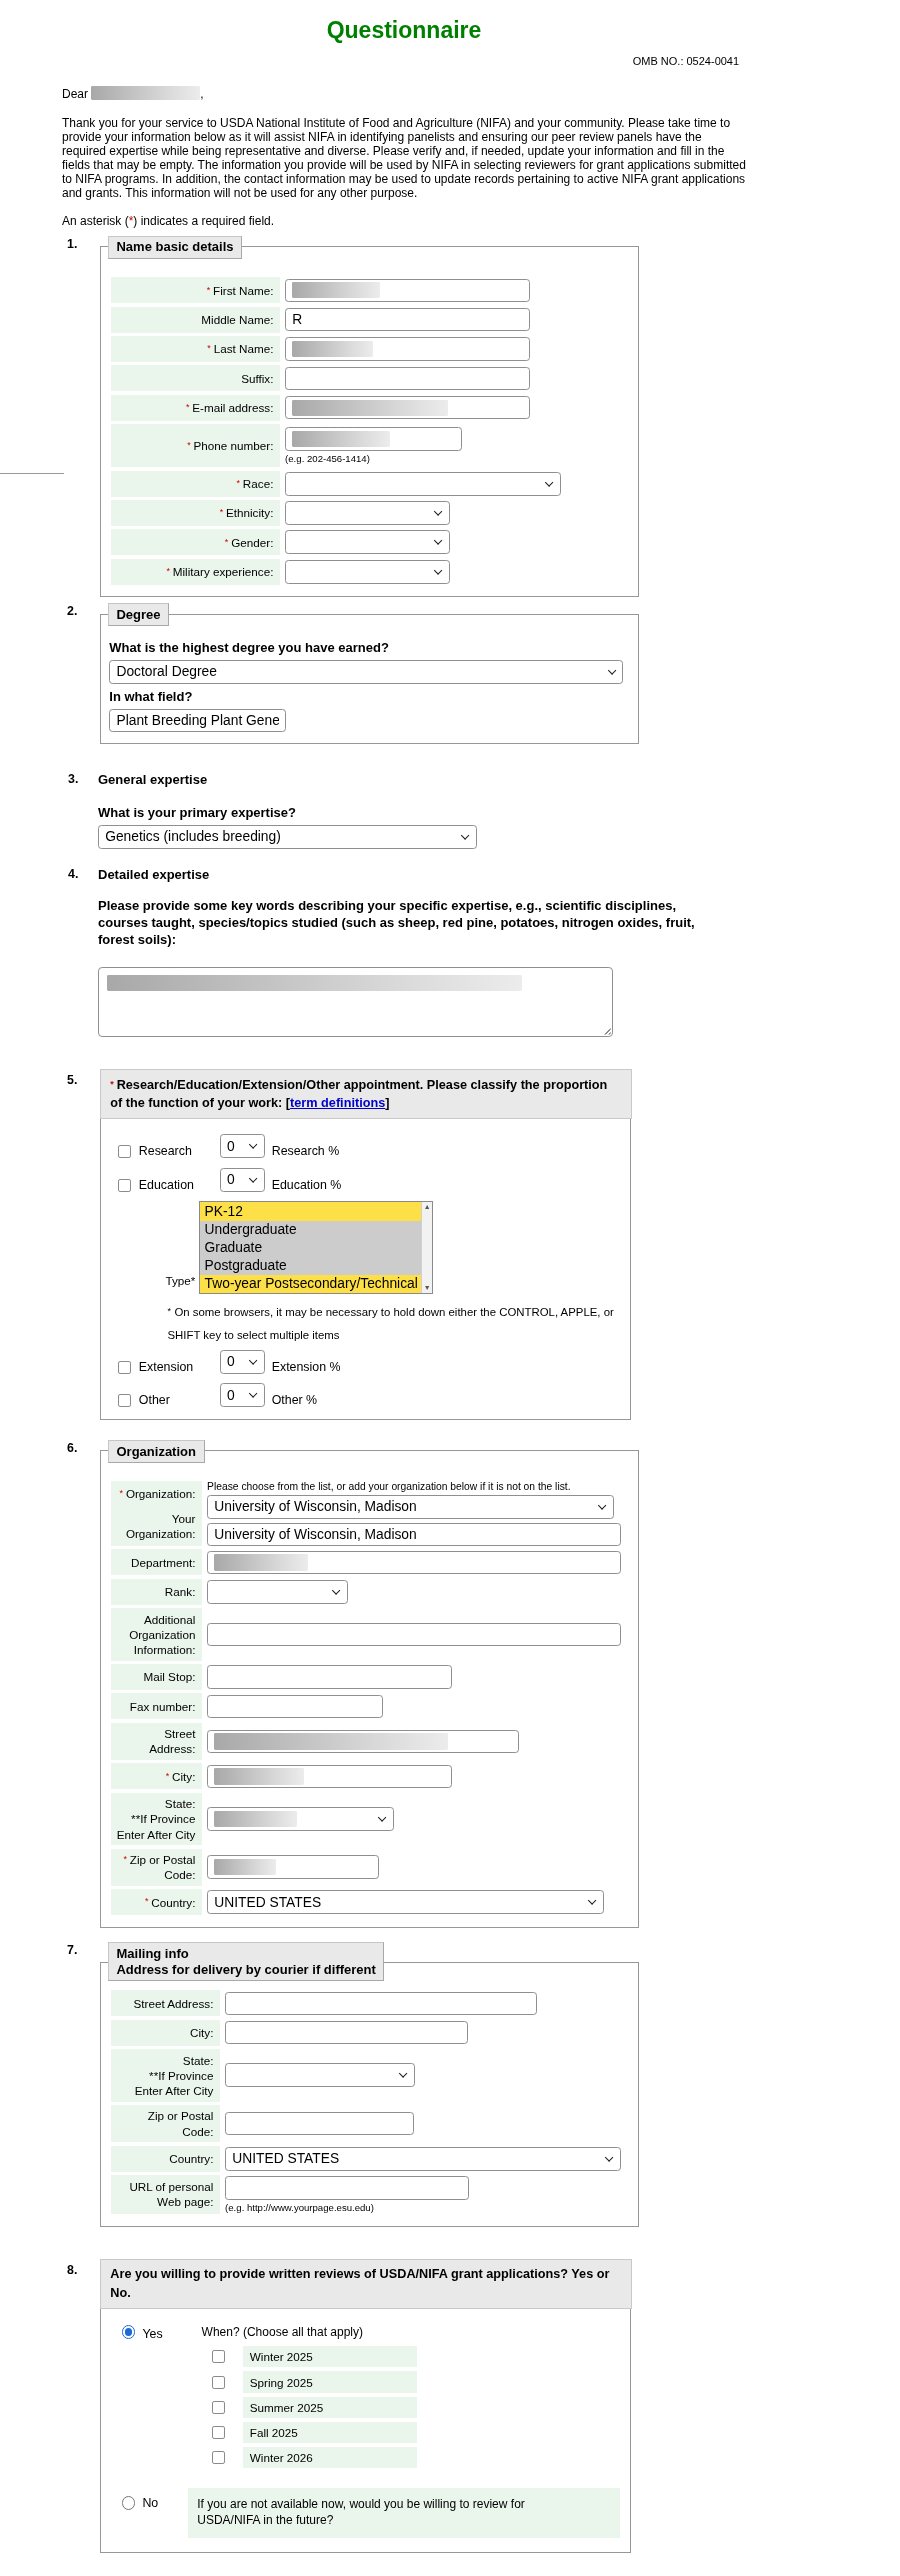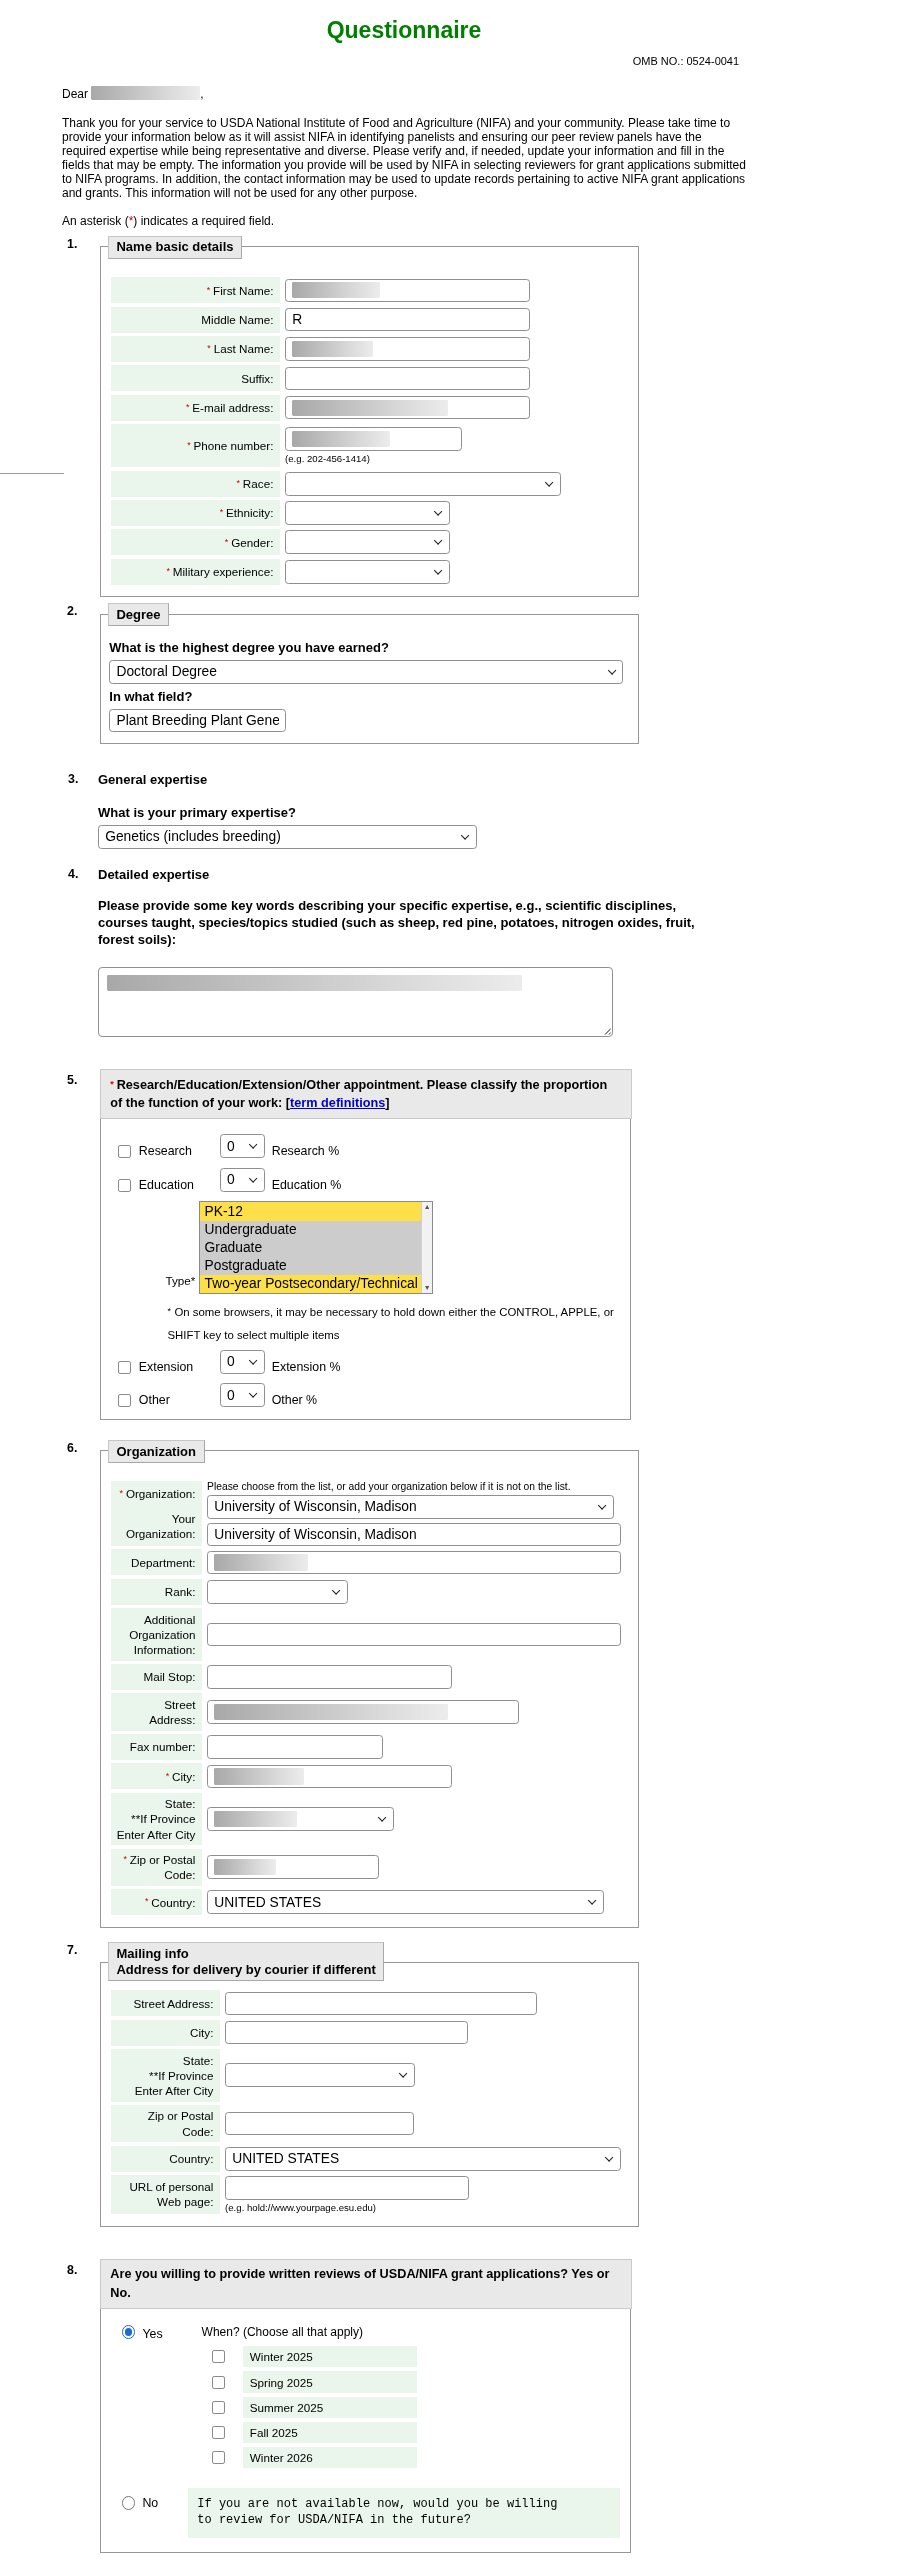"Street" div.frow { order: before "Fax number:" -> after "Fax number:" }
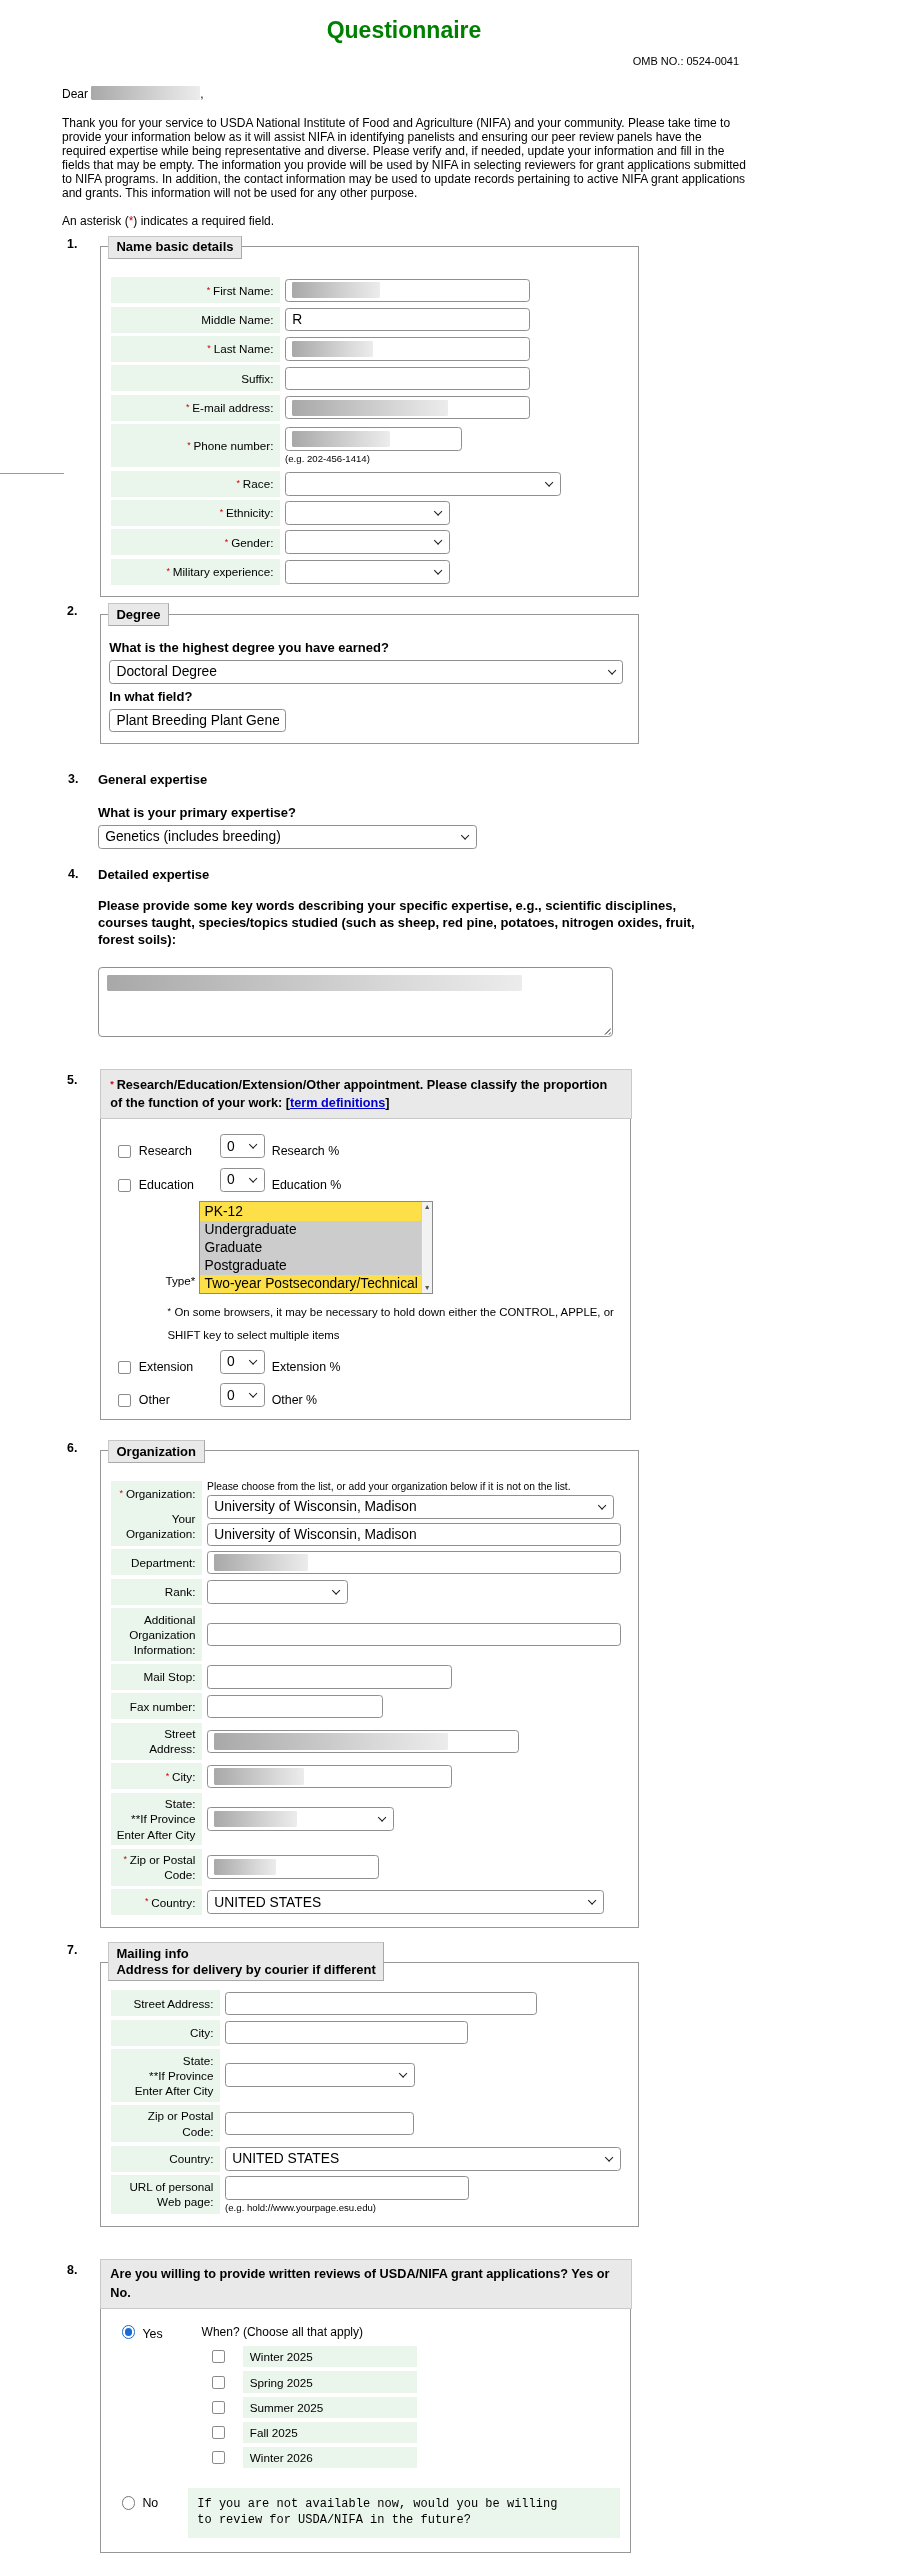"(e.g. hold://www.yourpage.esu.edu)" div.hint { text: hold://www.yourpage.esu.edu -> http://www.yourpage.esu.edu }
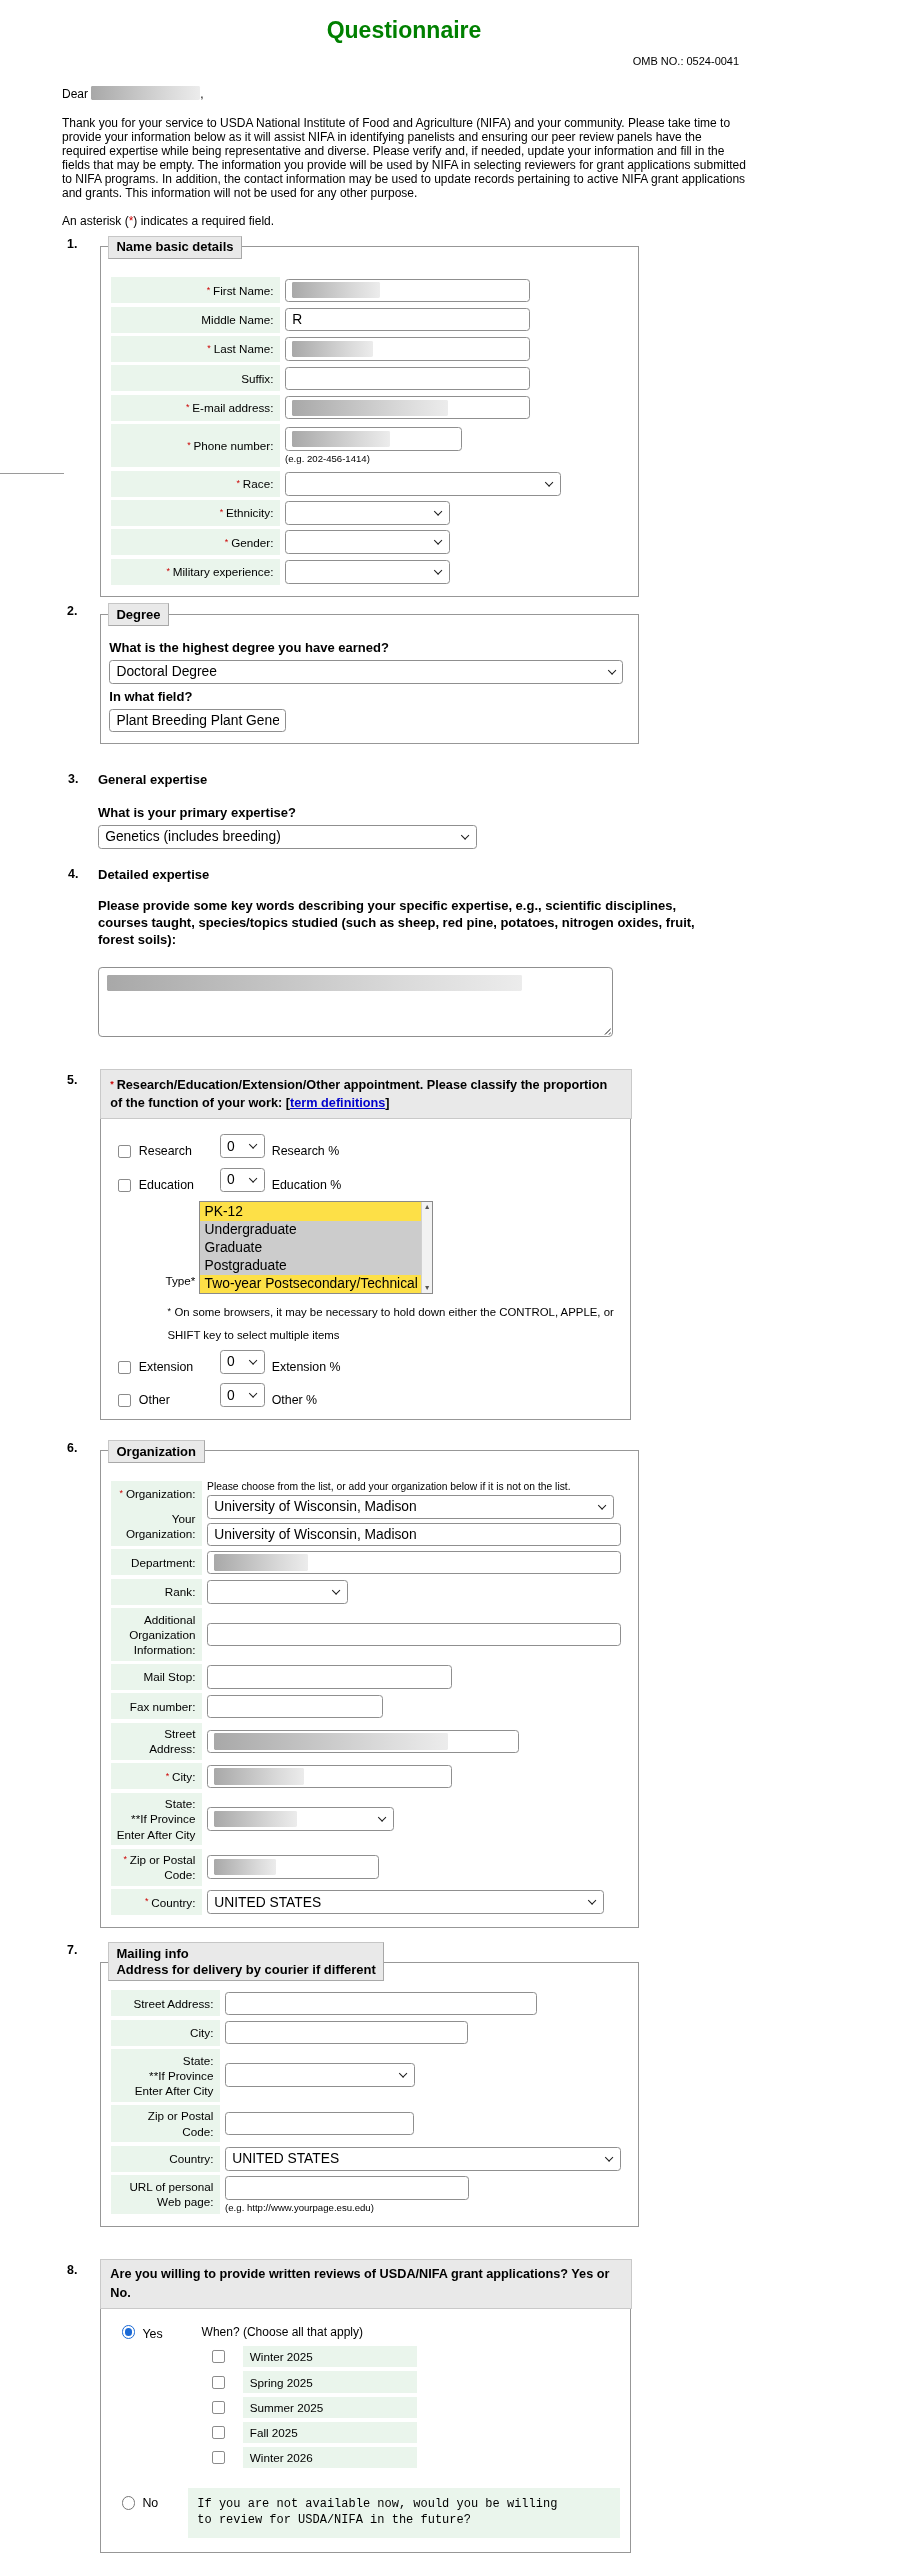"If you are not available" div { font-family: Liberation Mono, monospace -> none }
